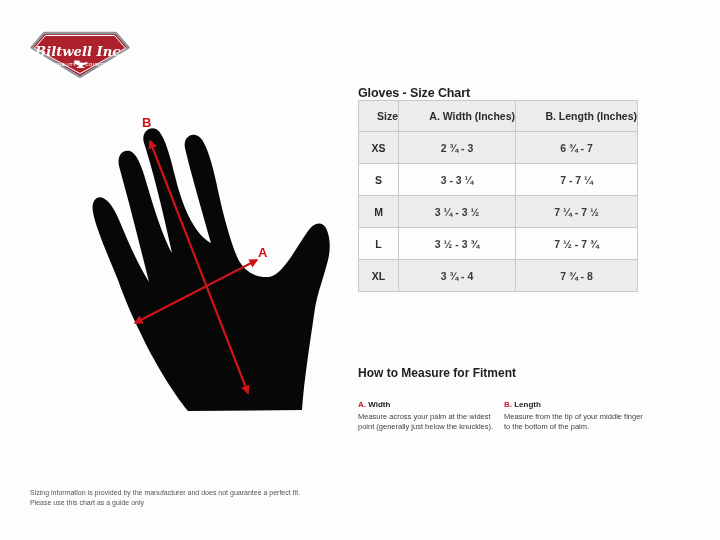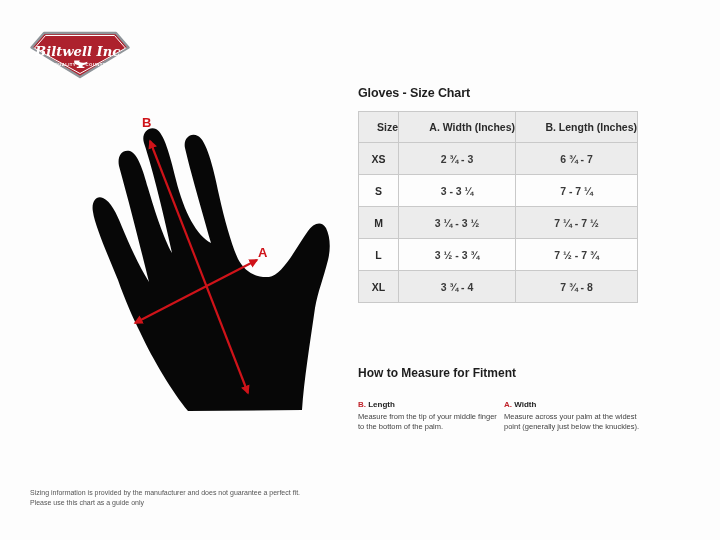"Gloves - Size Chart" .chart-title { margin-bottom: 11px -> none }
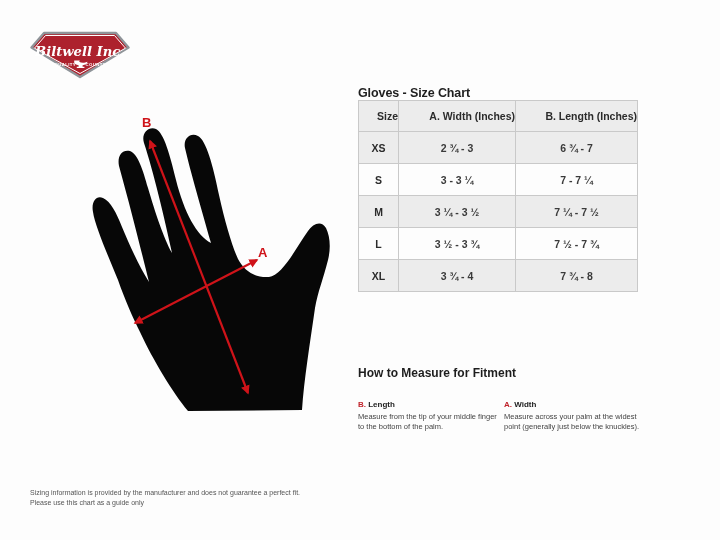"B. Length" div.measure-item { order: before "A. Width" -> after "A. Width" }
